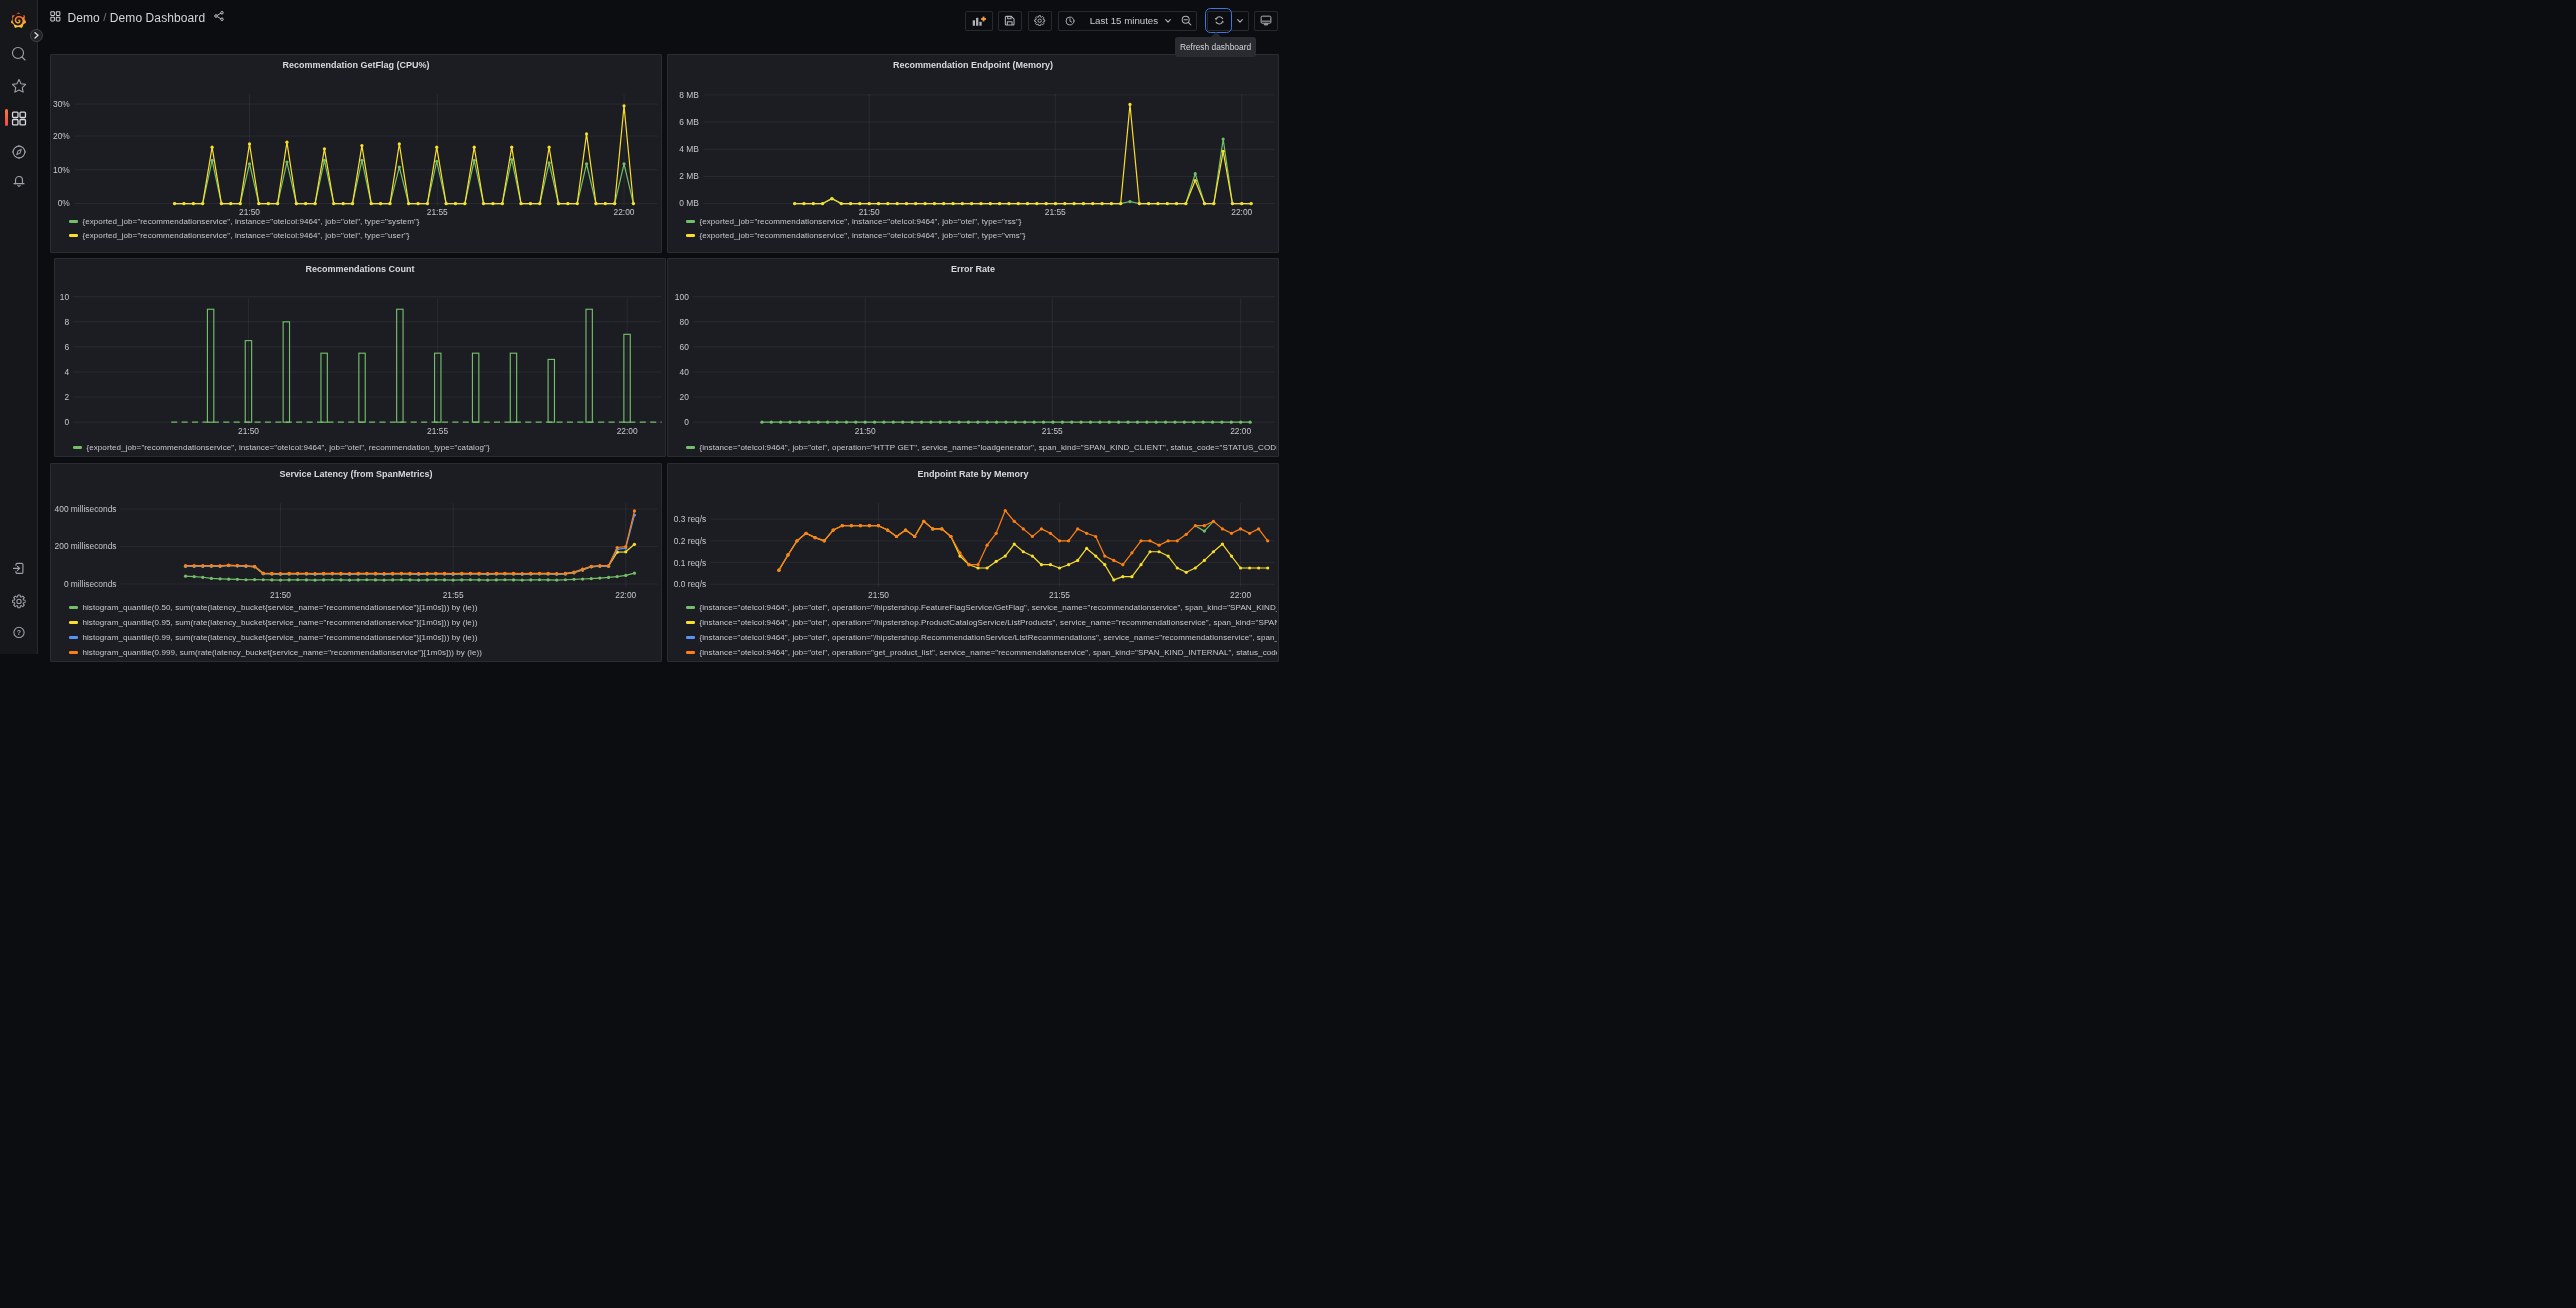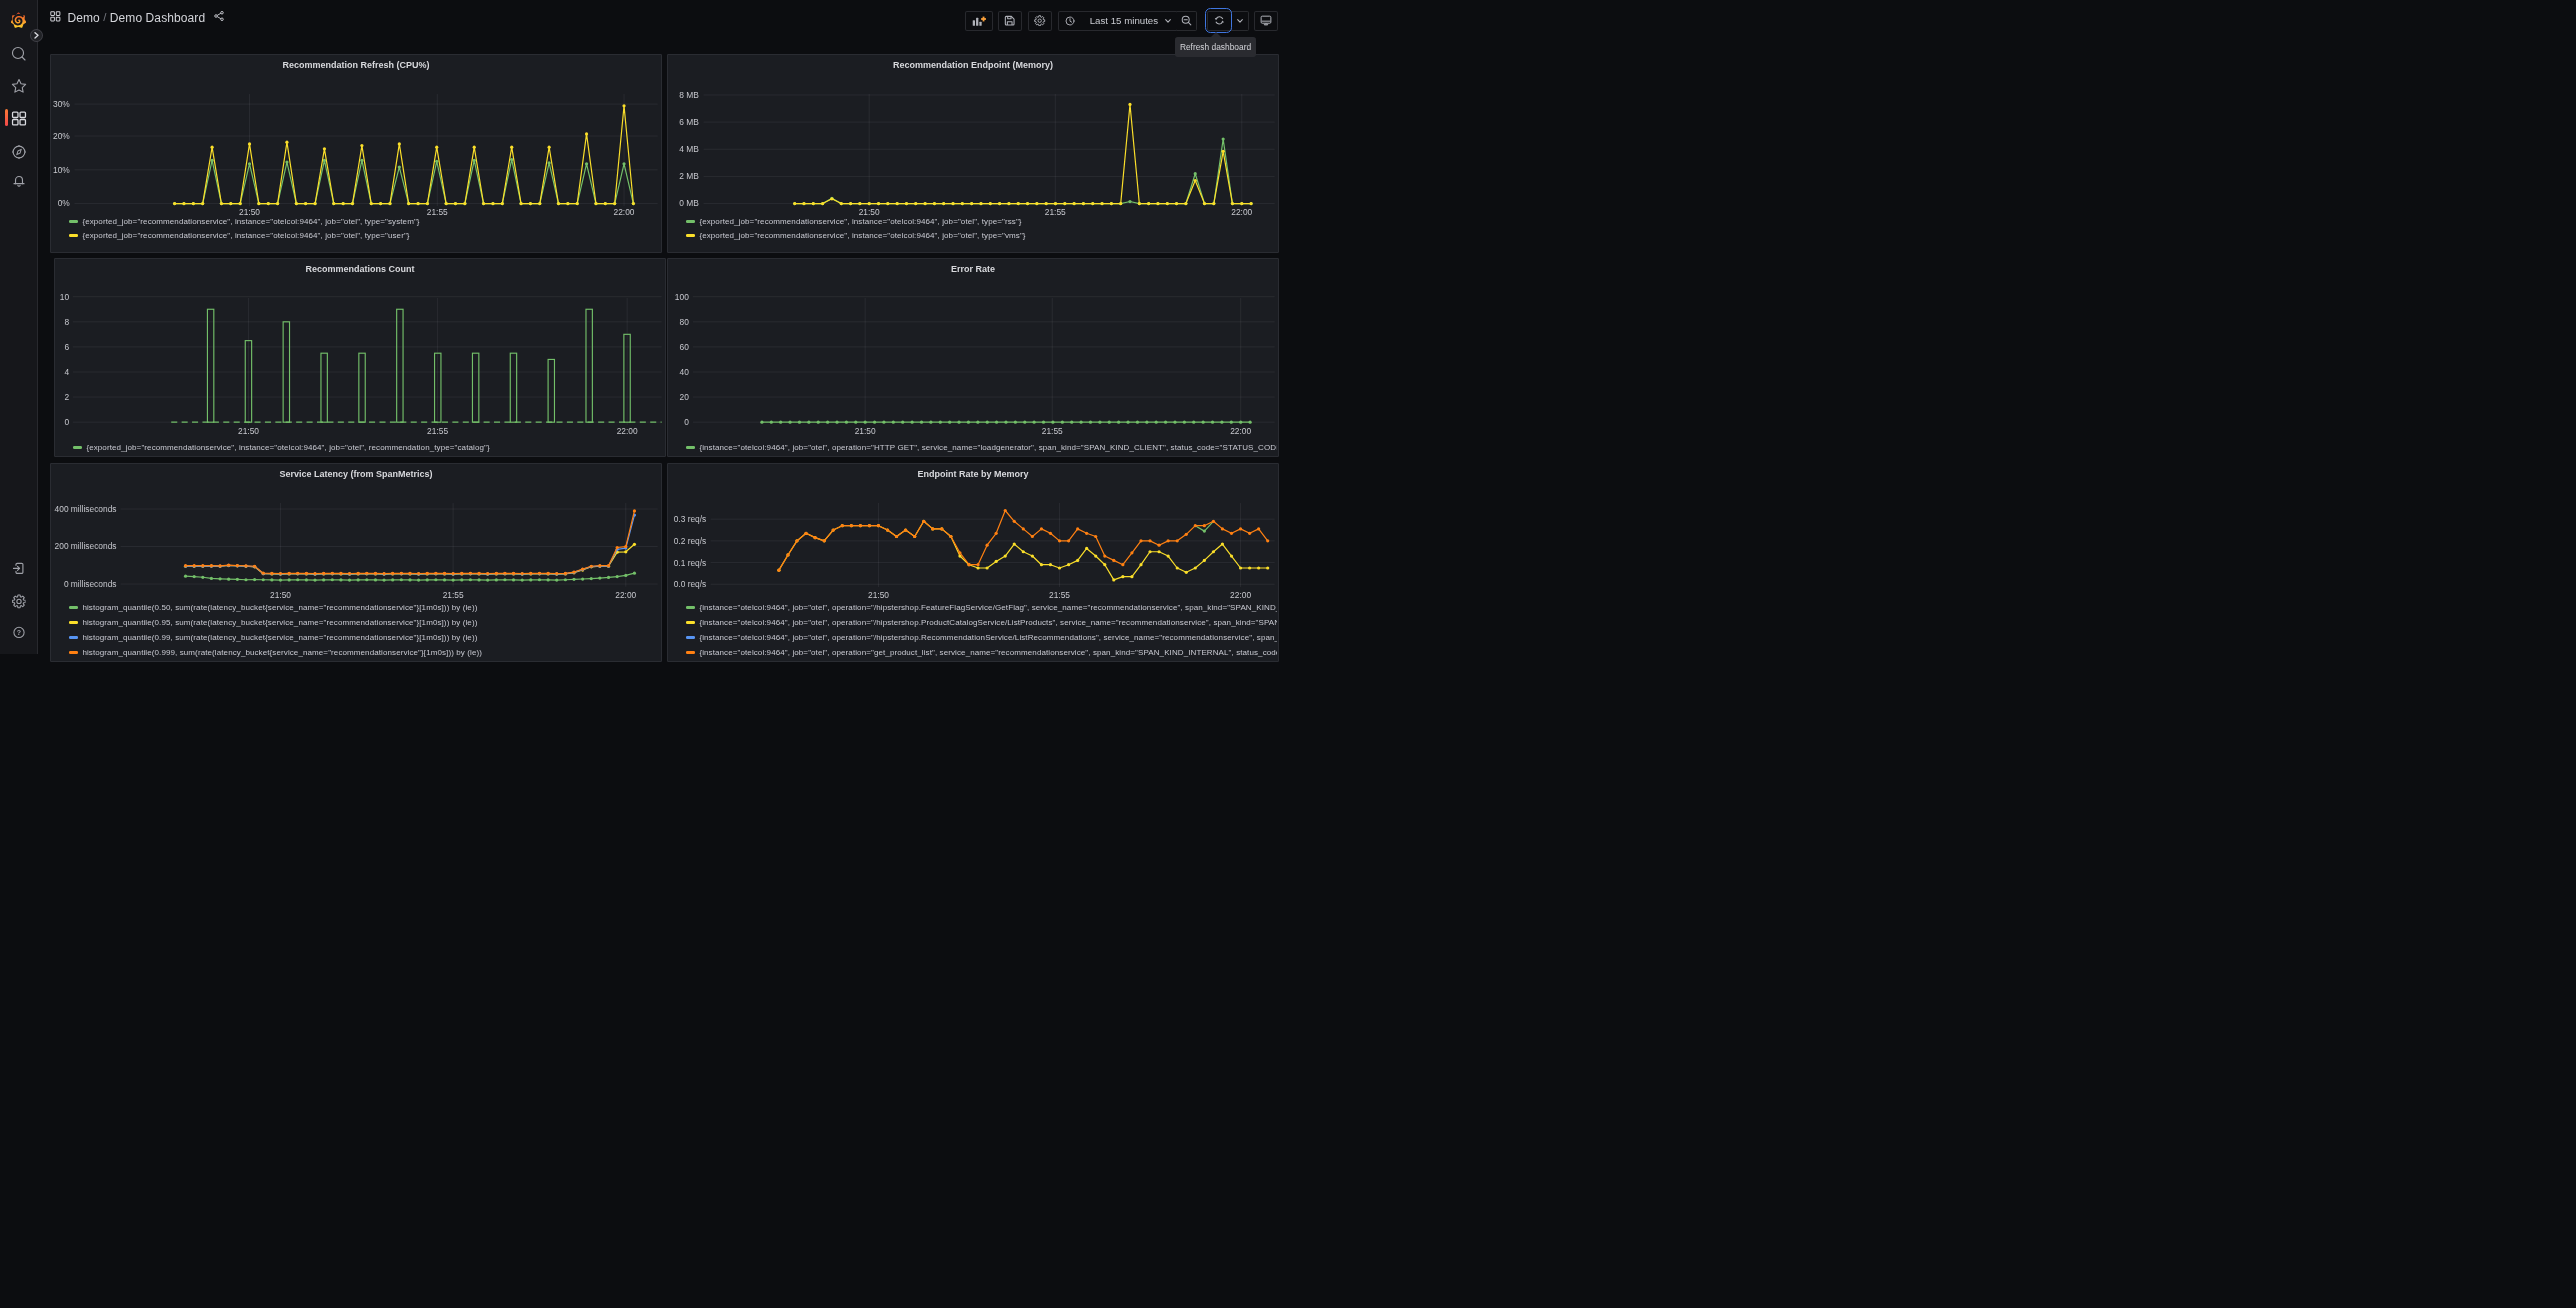"Recommendation Refresh (CPU%)" div.ptitle { text: Refresh -> GetFlag }
